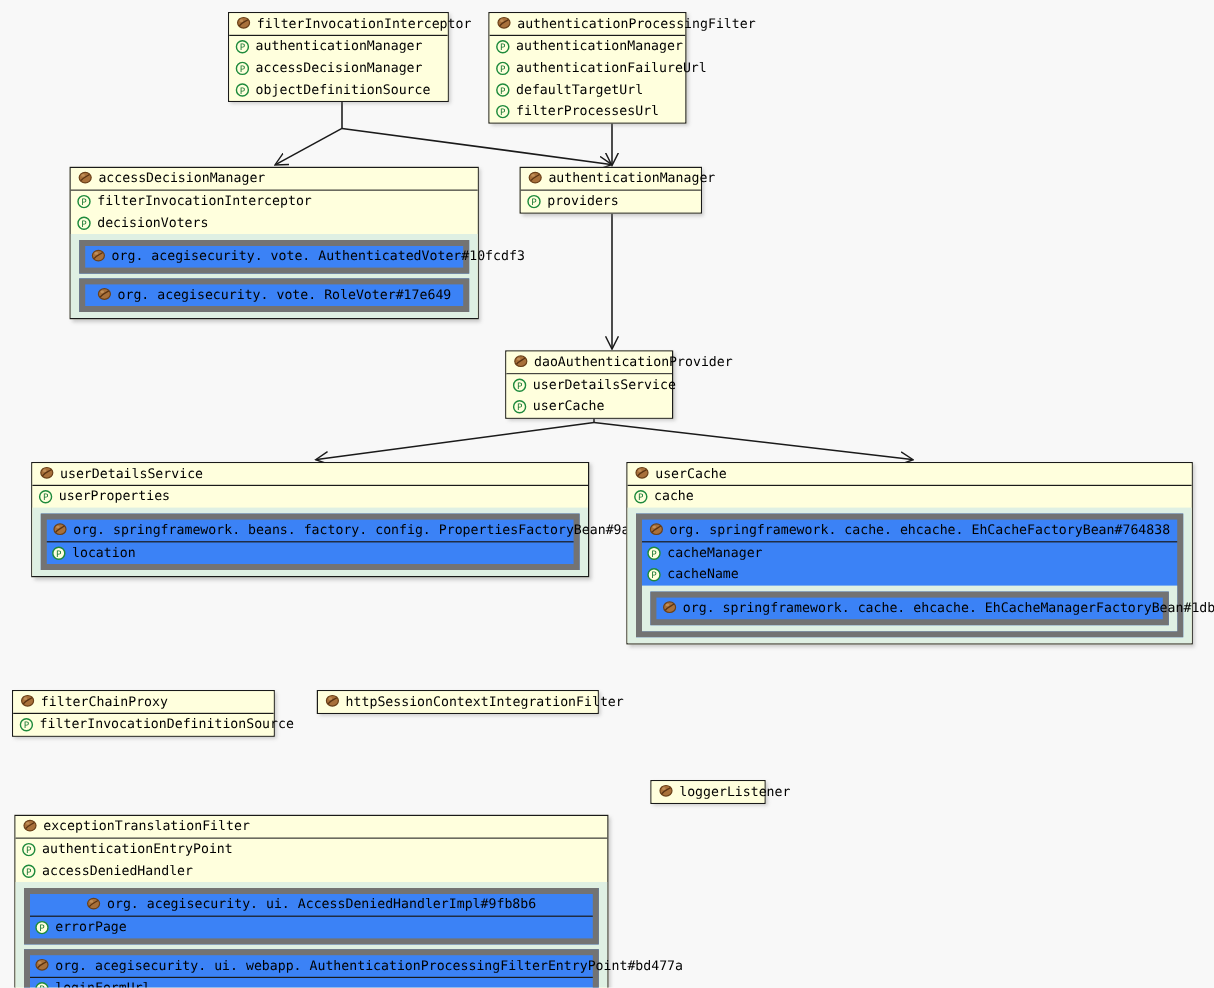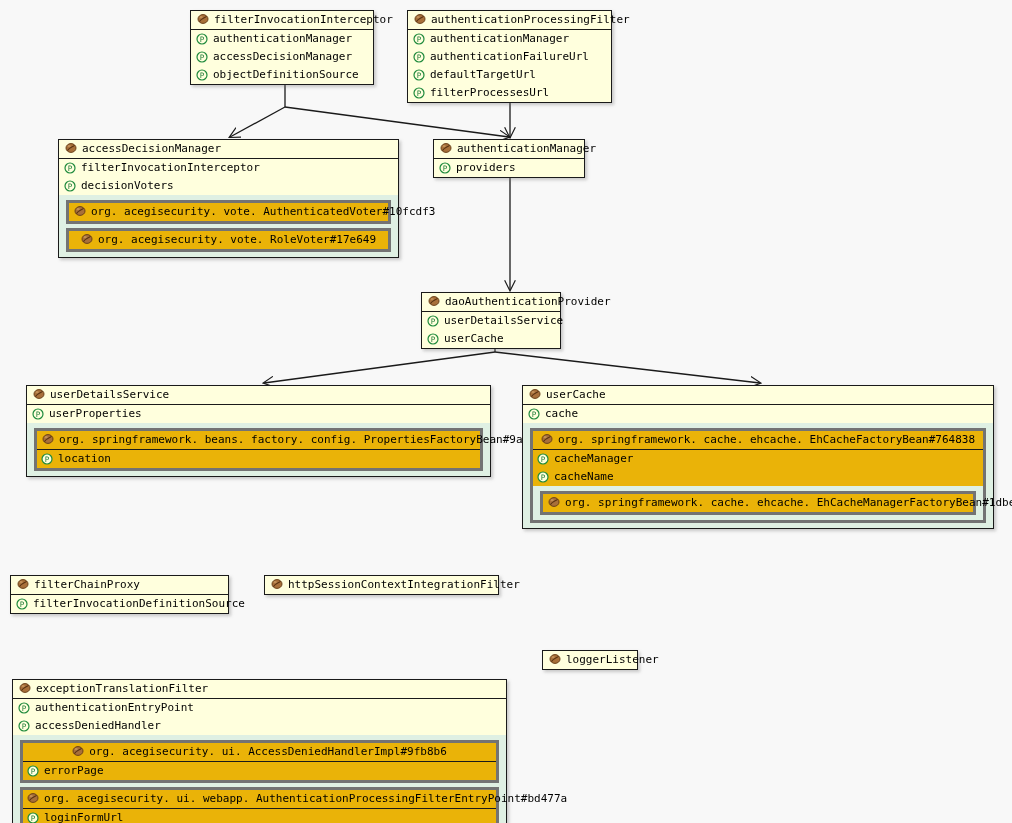"authenticationProcessingFilter" div.bean { width: 205px -> 165px }
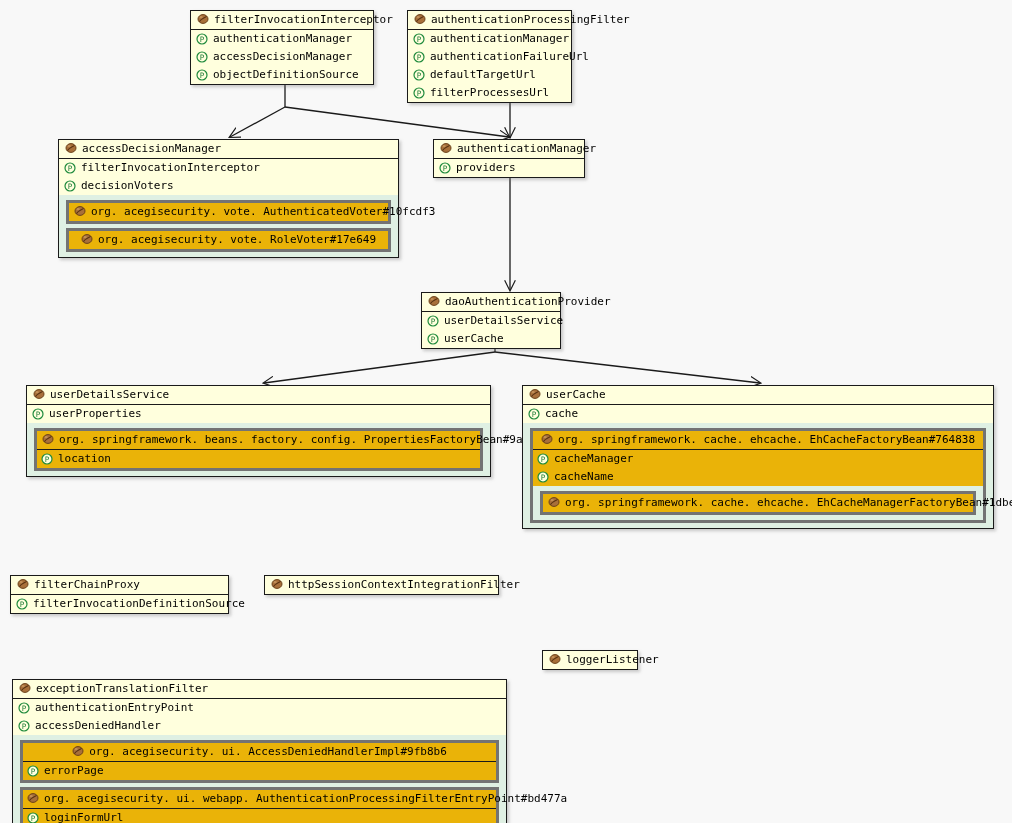"org. acegisecurity. vote." .subbox { background: #eab308 -> #3b82f6; border: 3px solid #737373 -> 5px solid #737373 }
